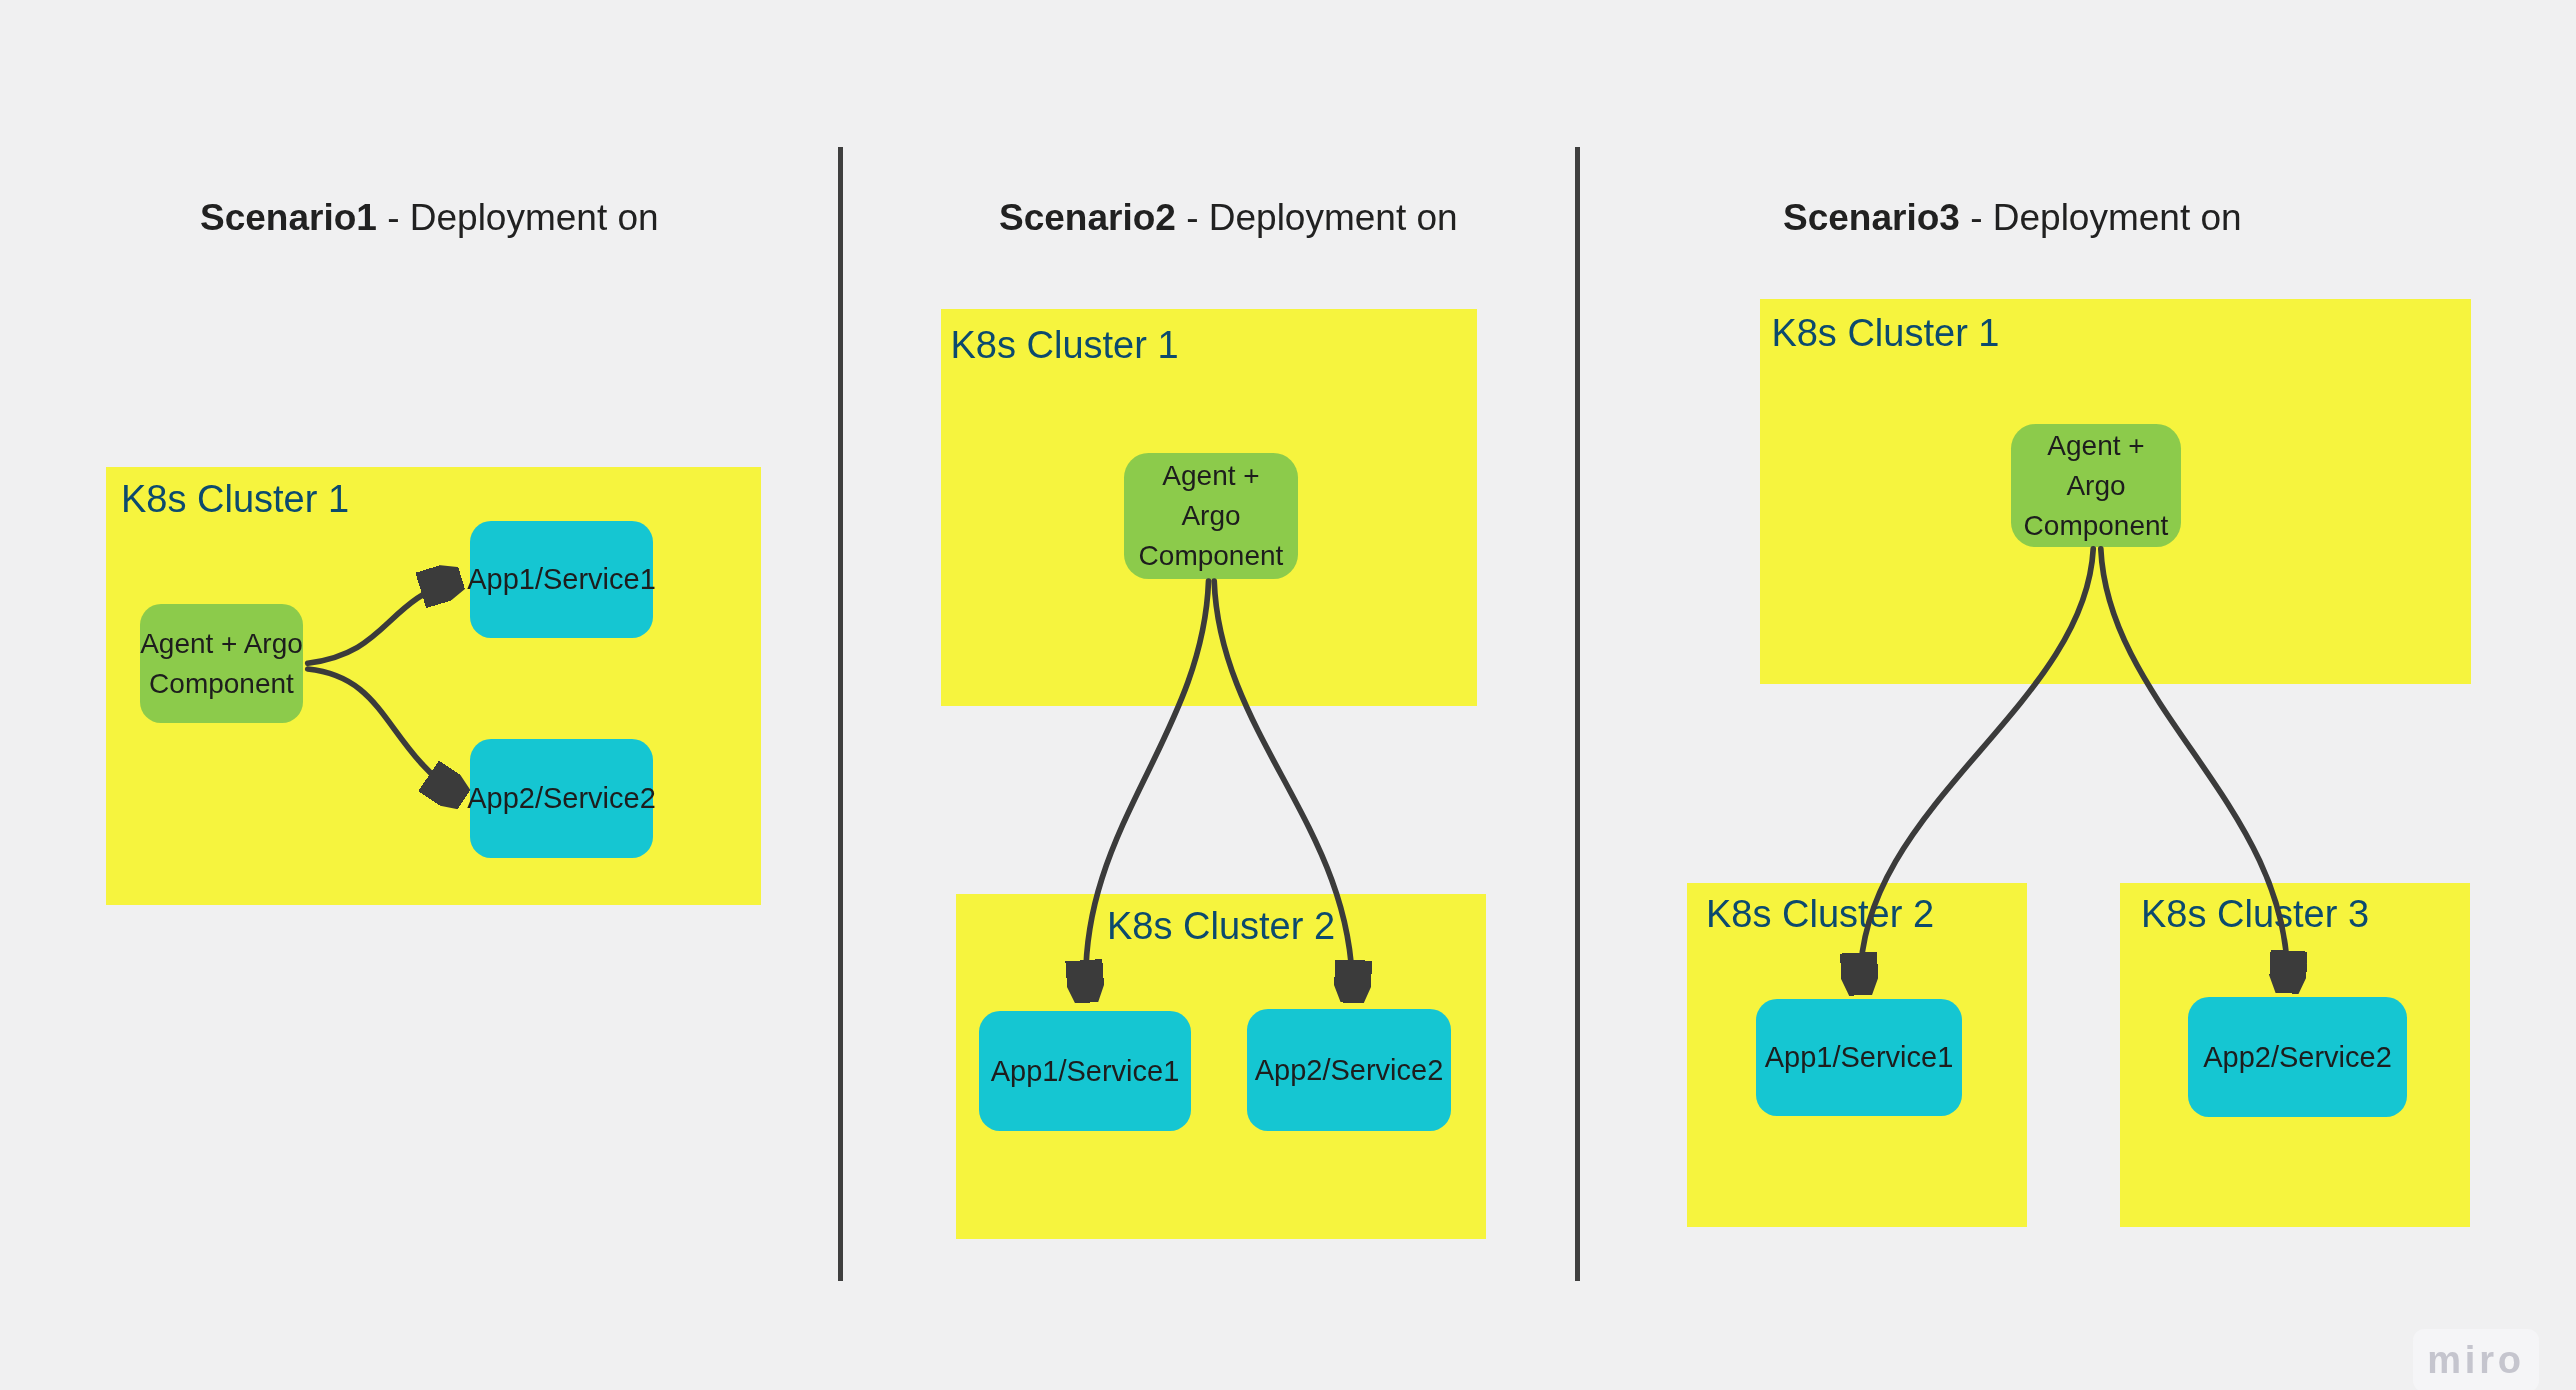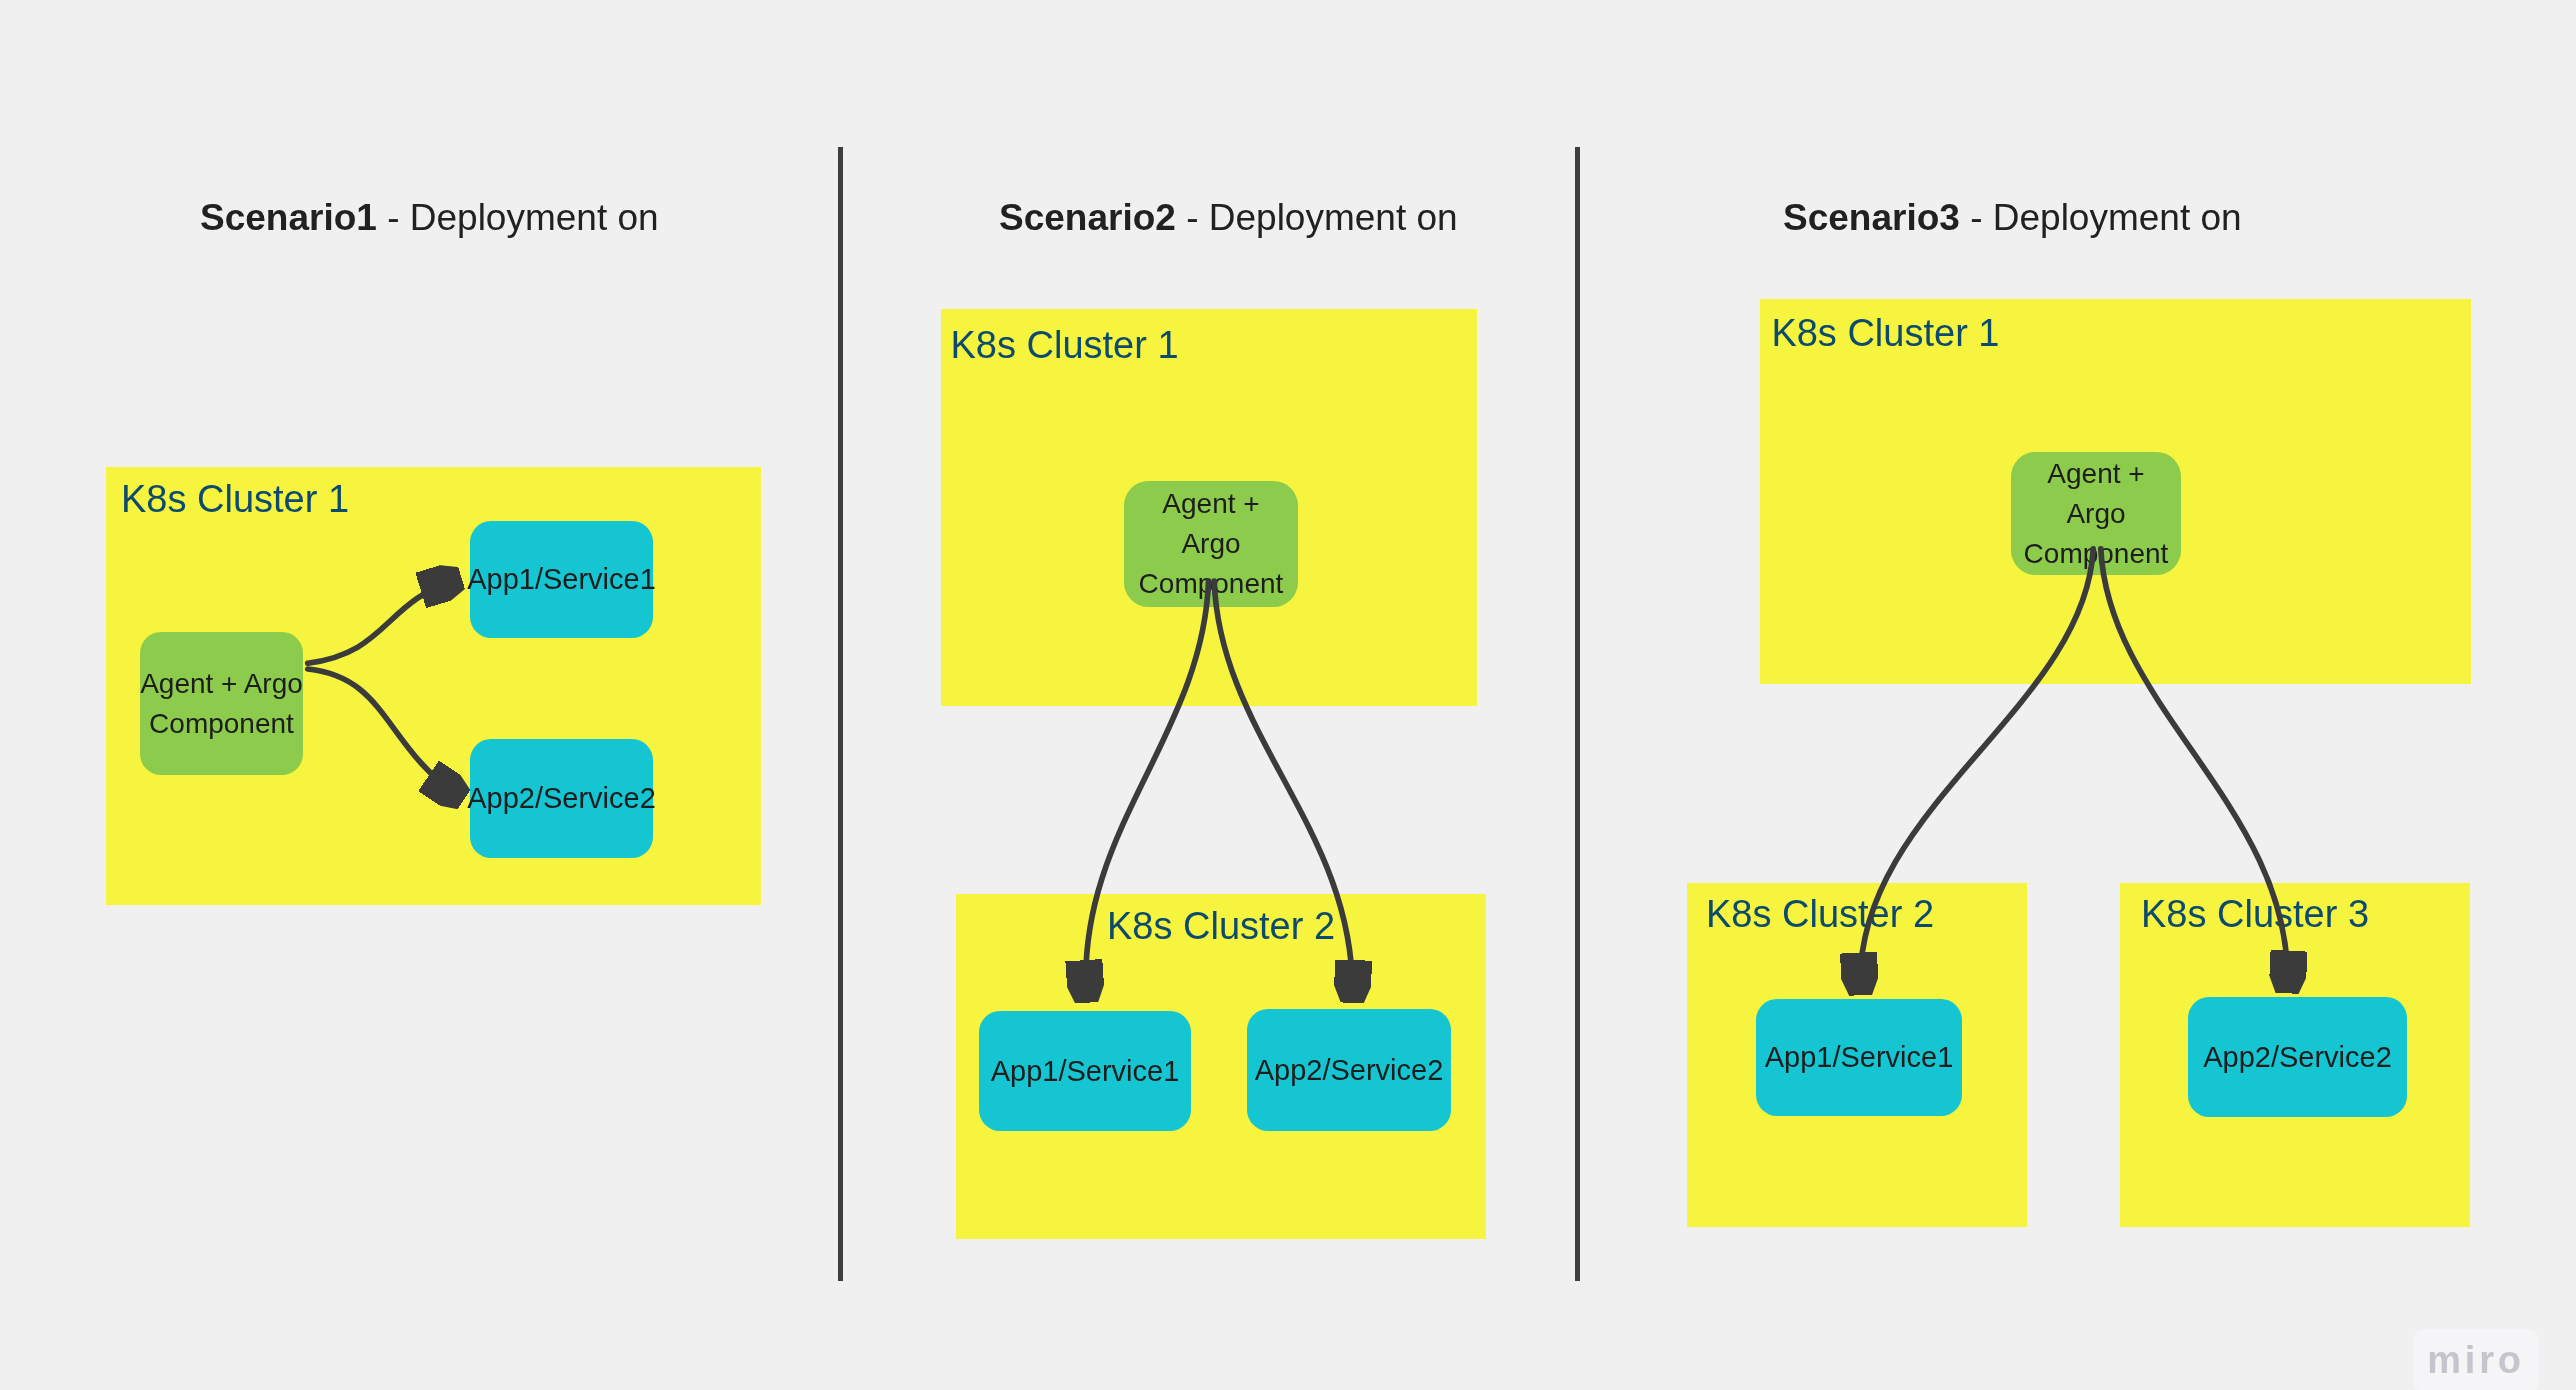"Agent +" .agent { margin-top: 28px -> none }
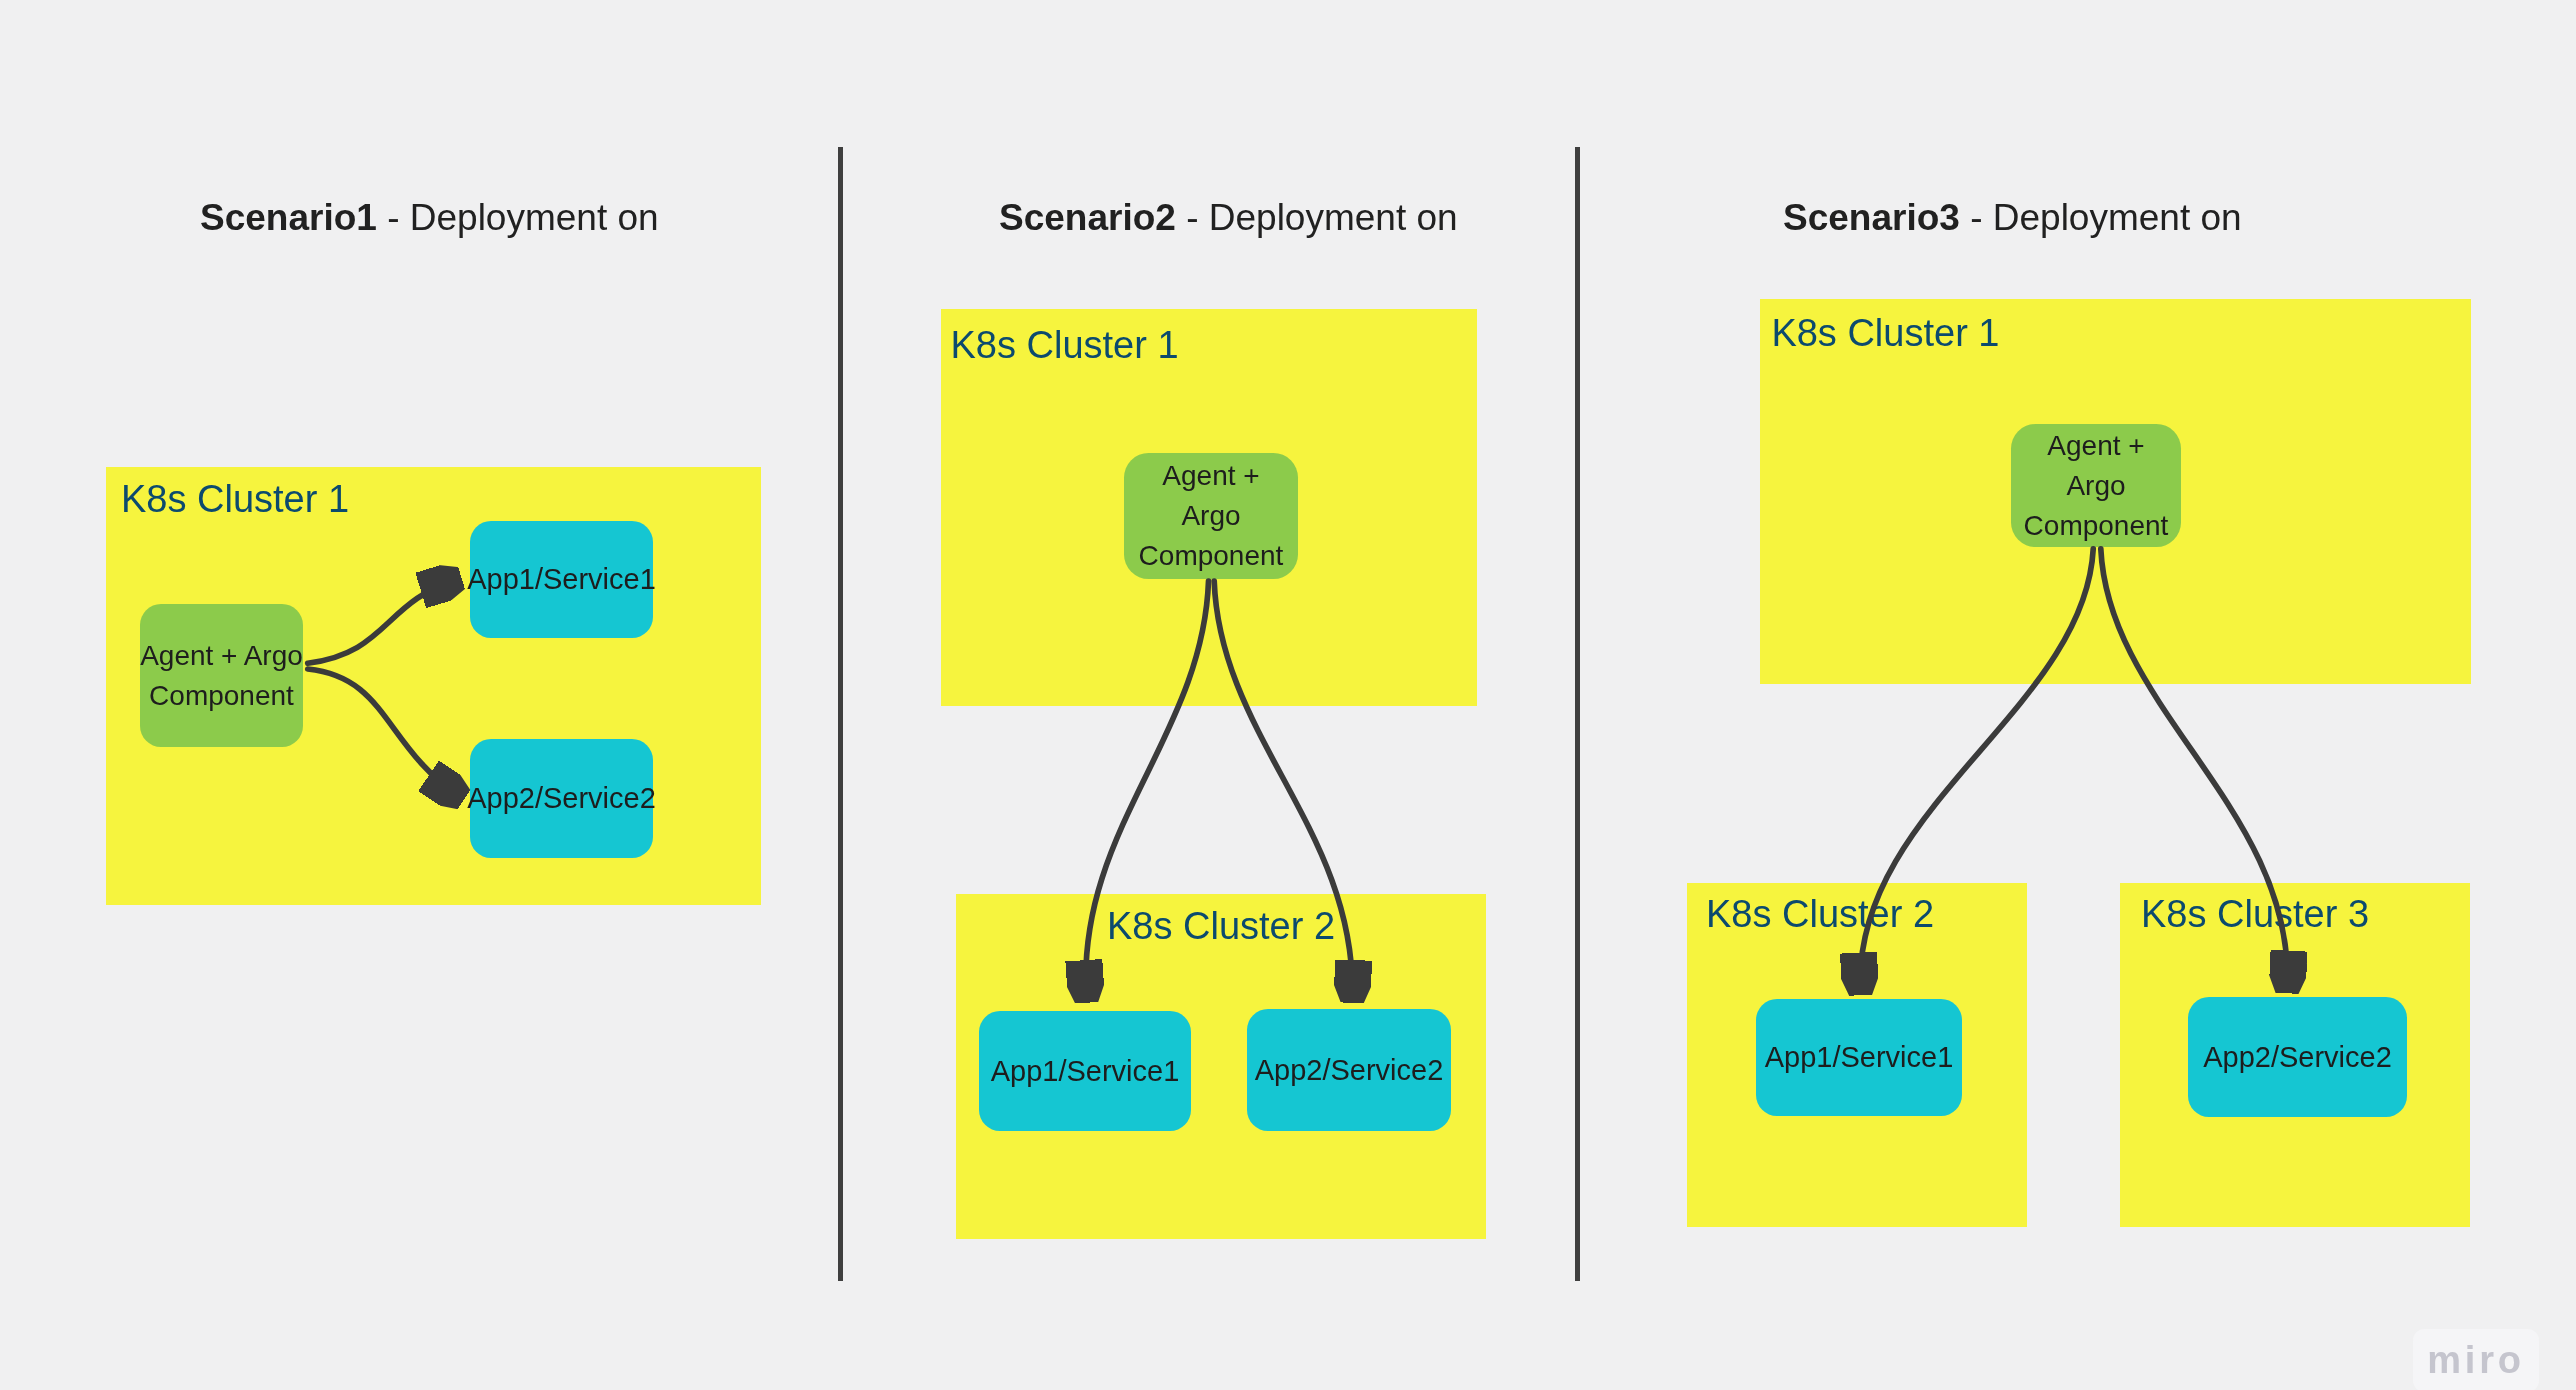"Agent + Argo" div.node { height: 143px -> 119px }
